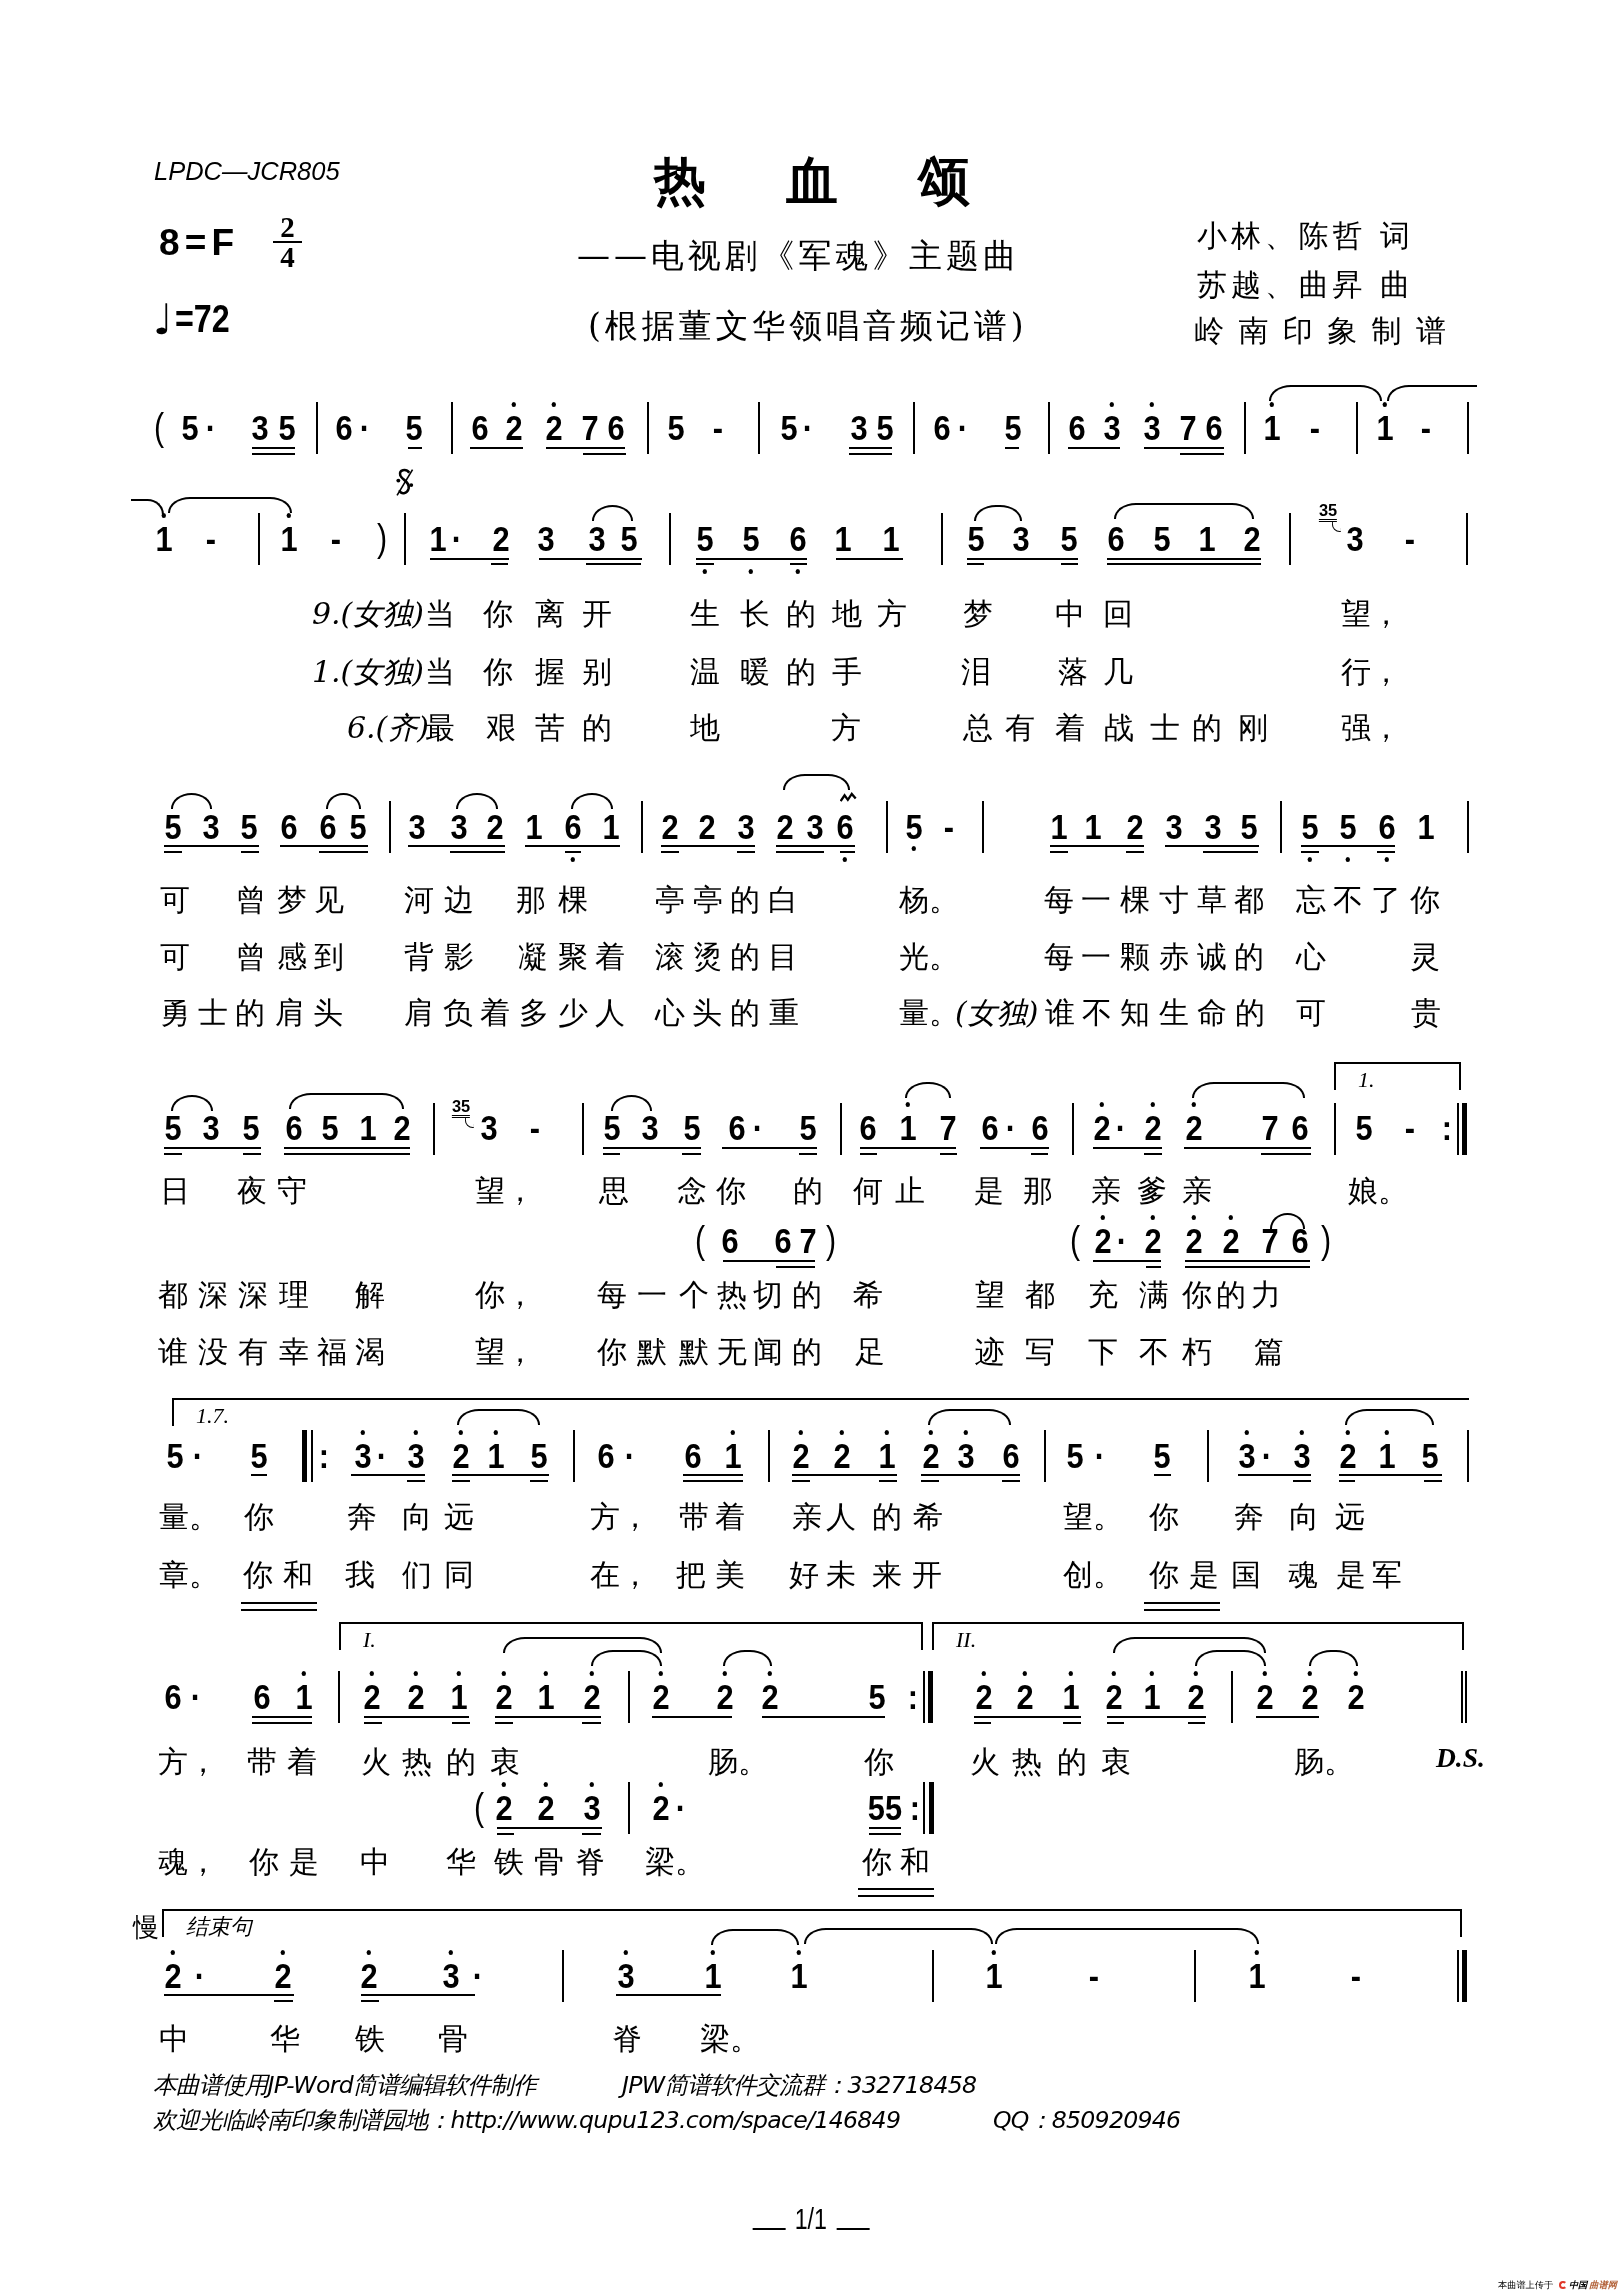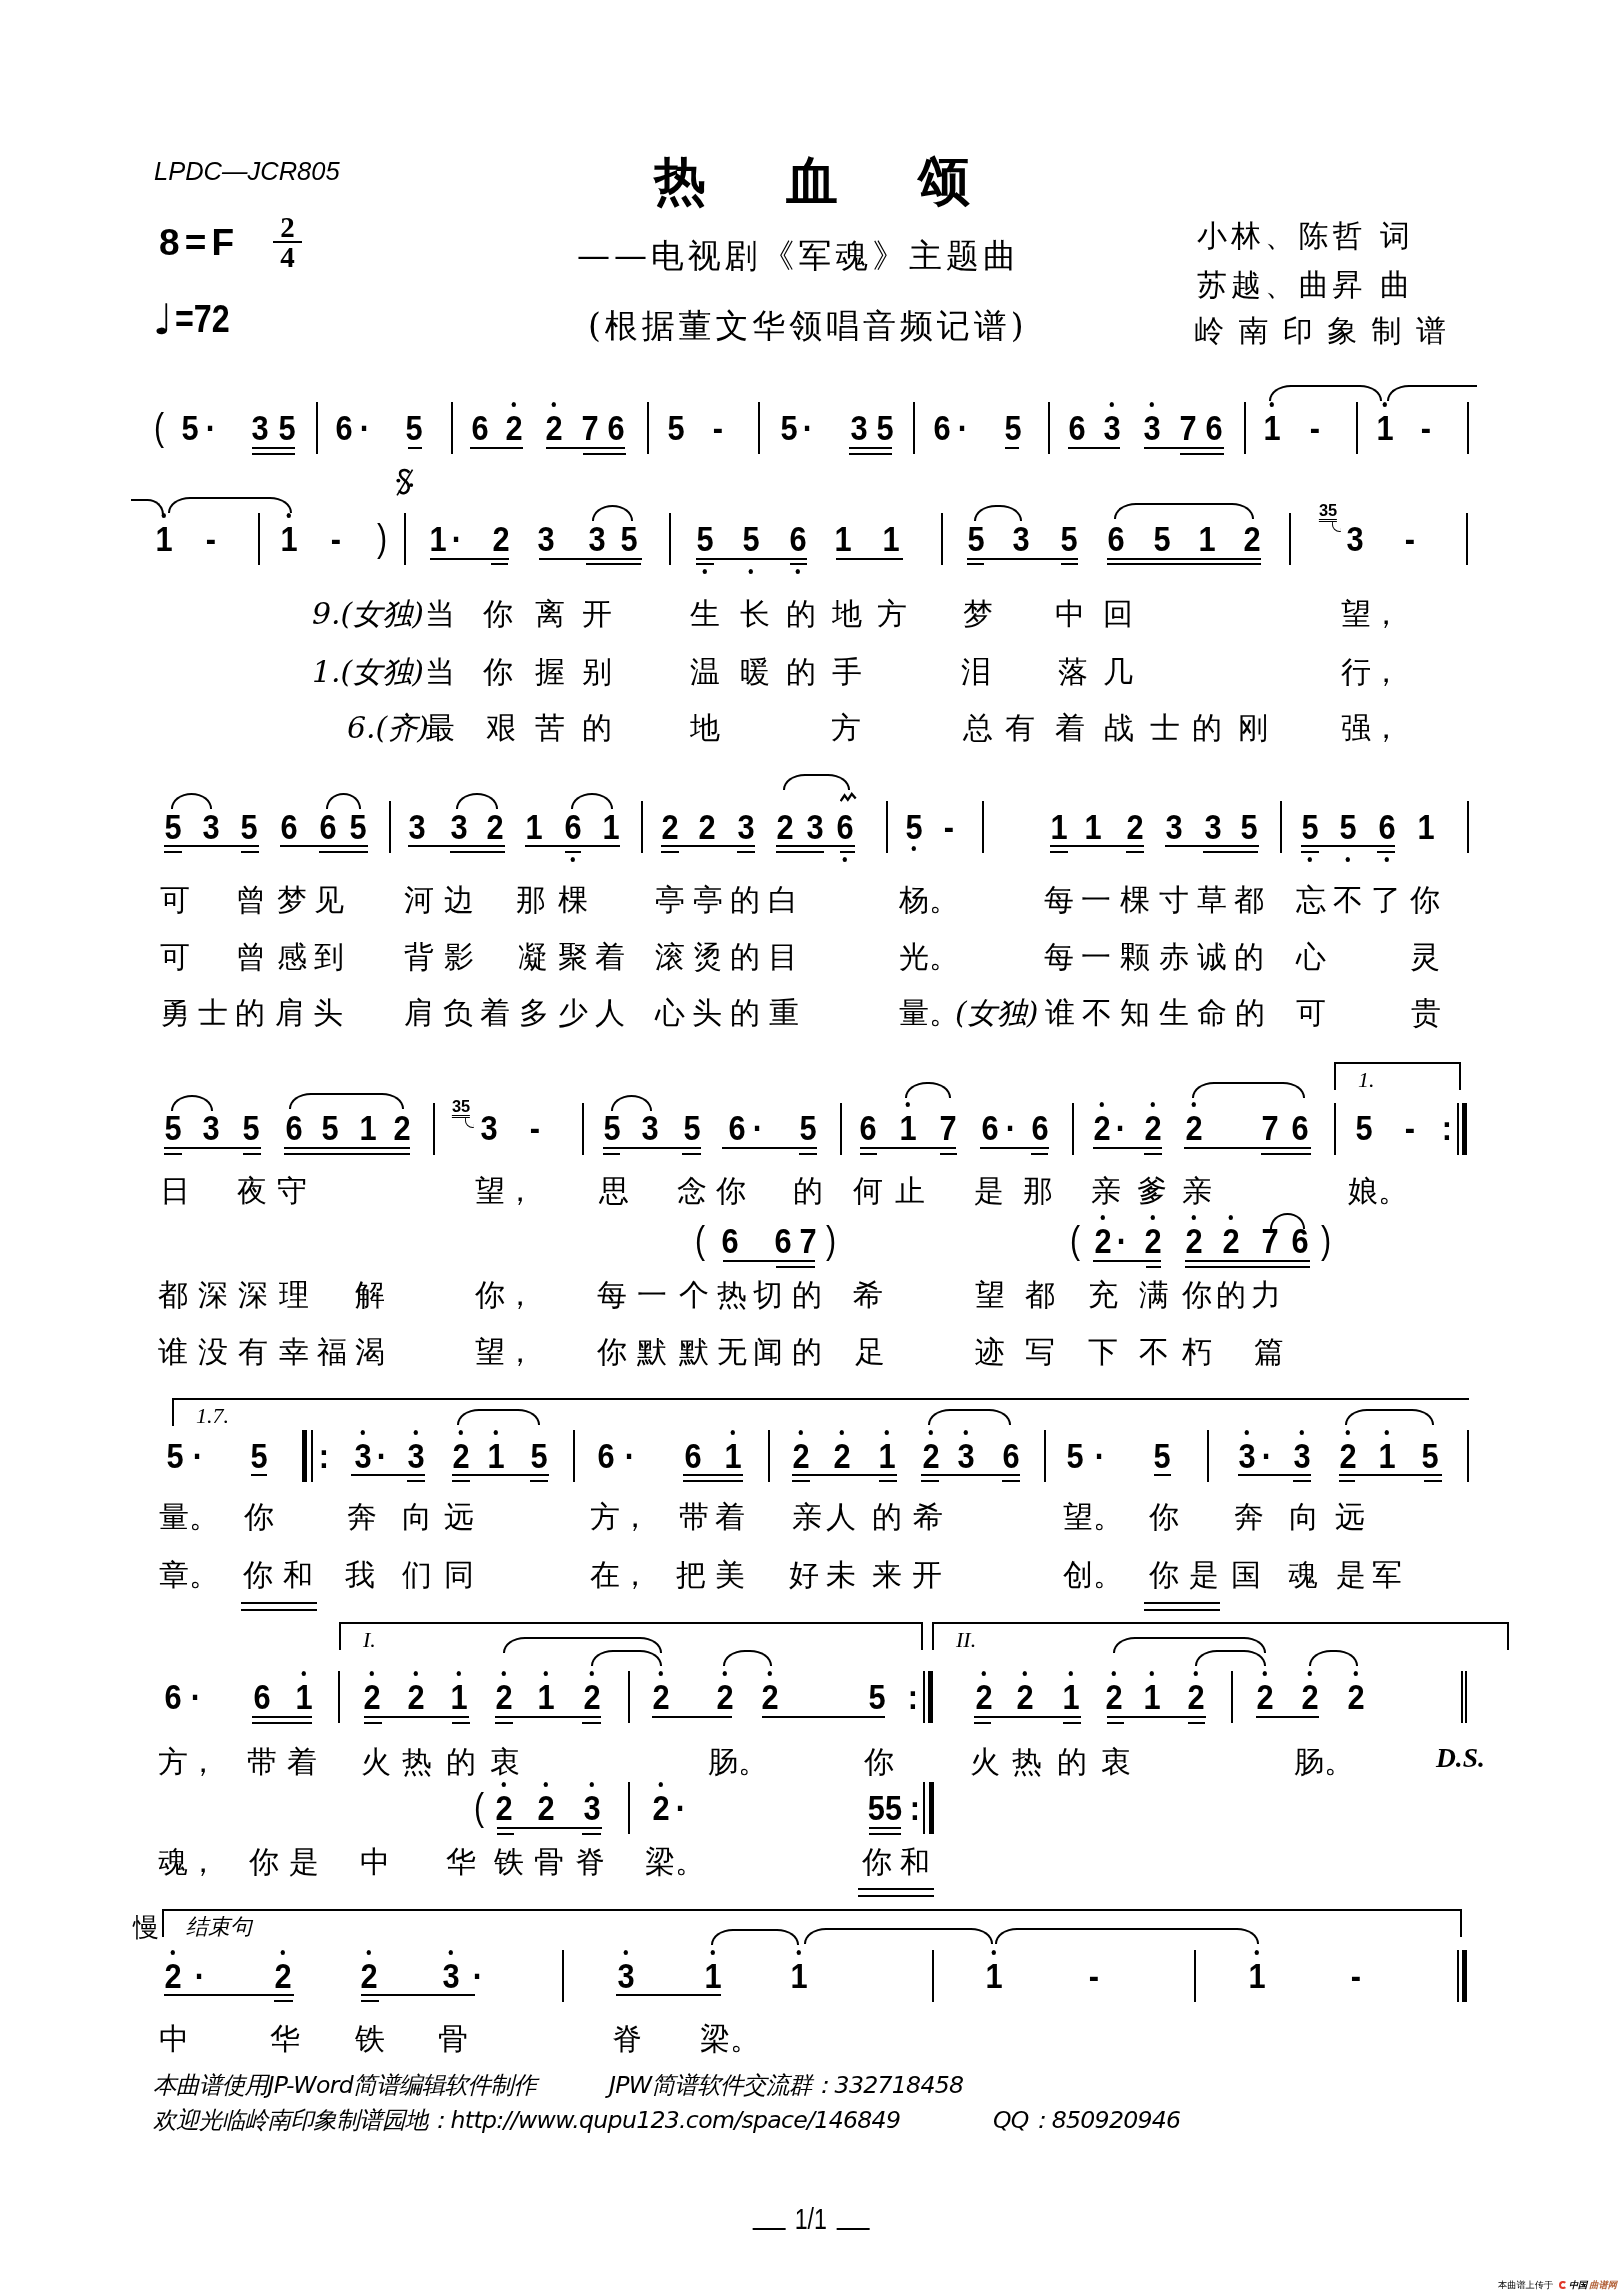"II." div.volta { width: 577px -> 532px }
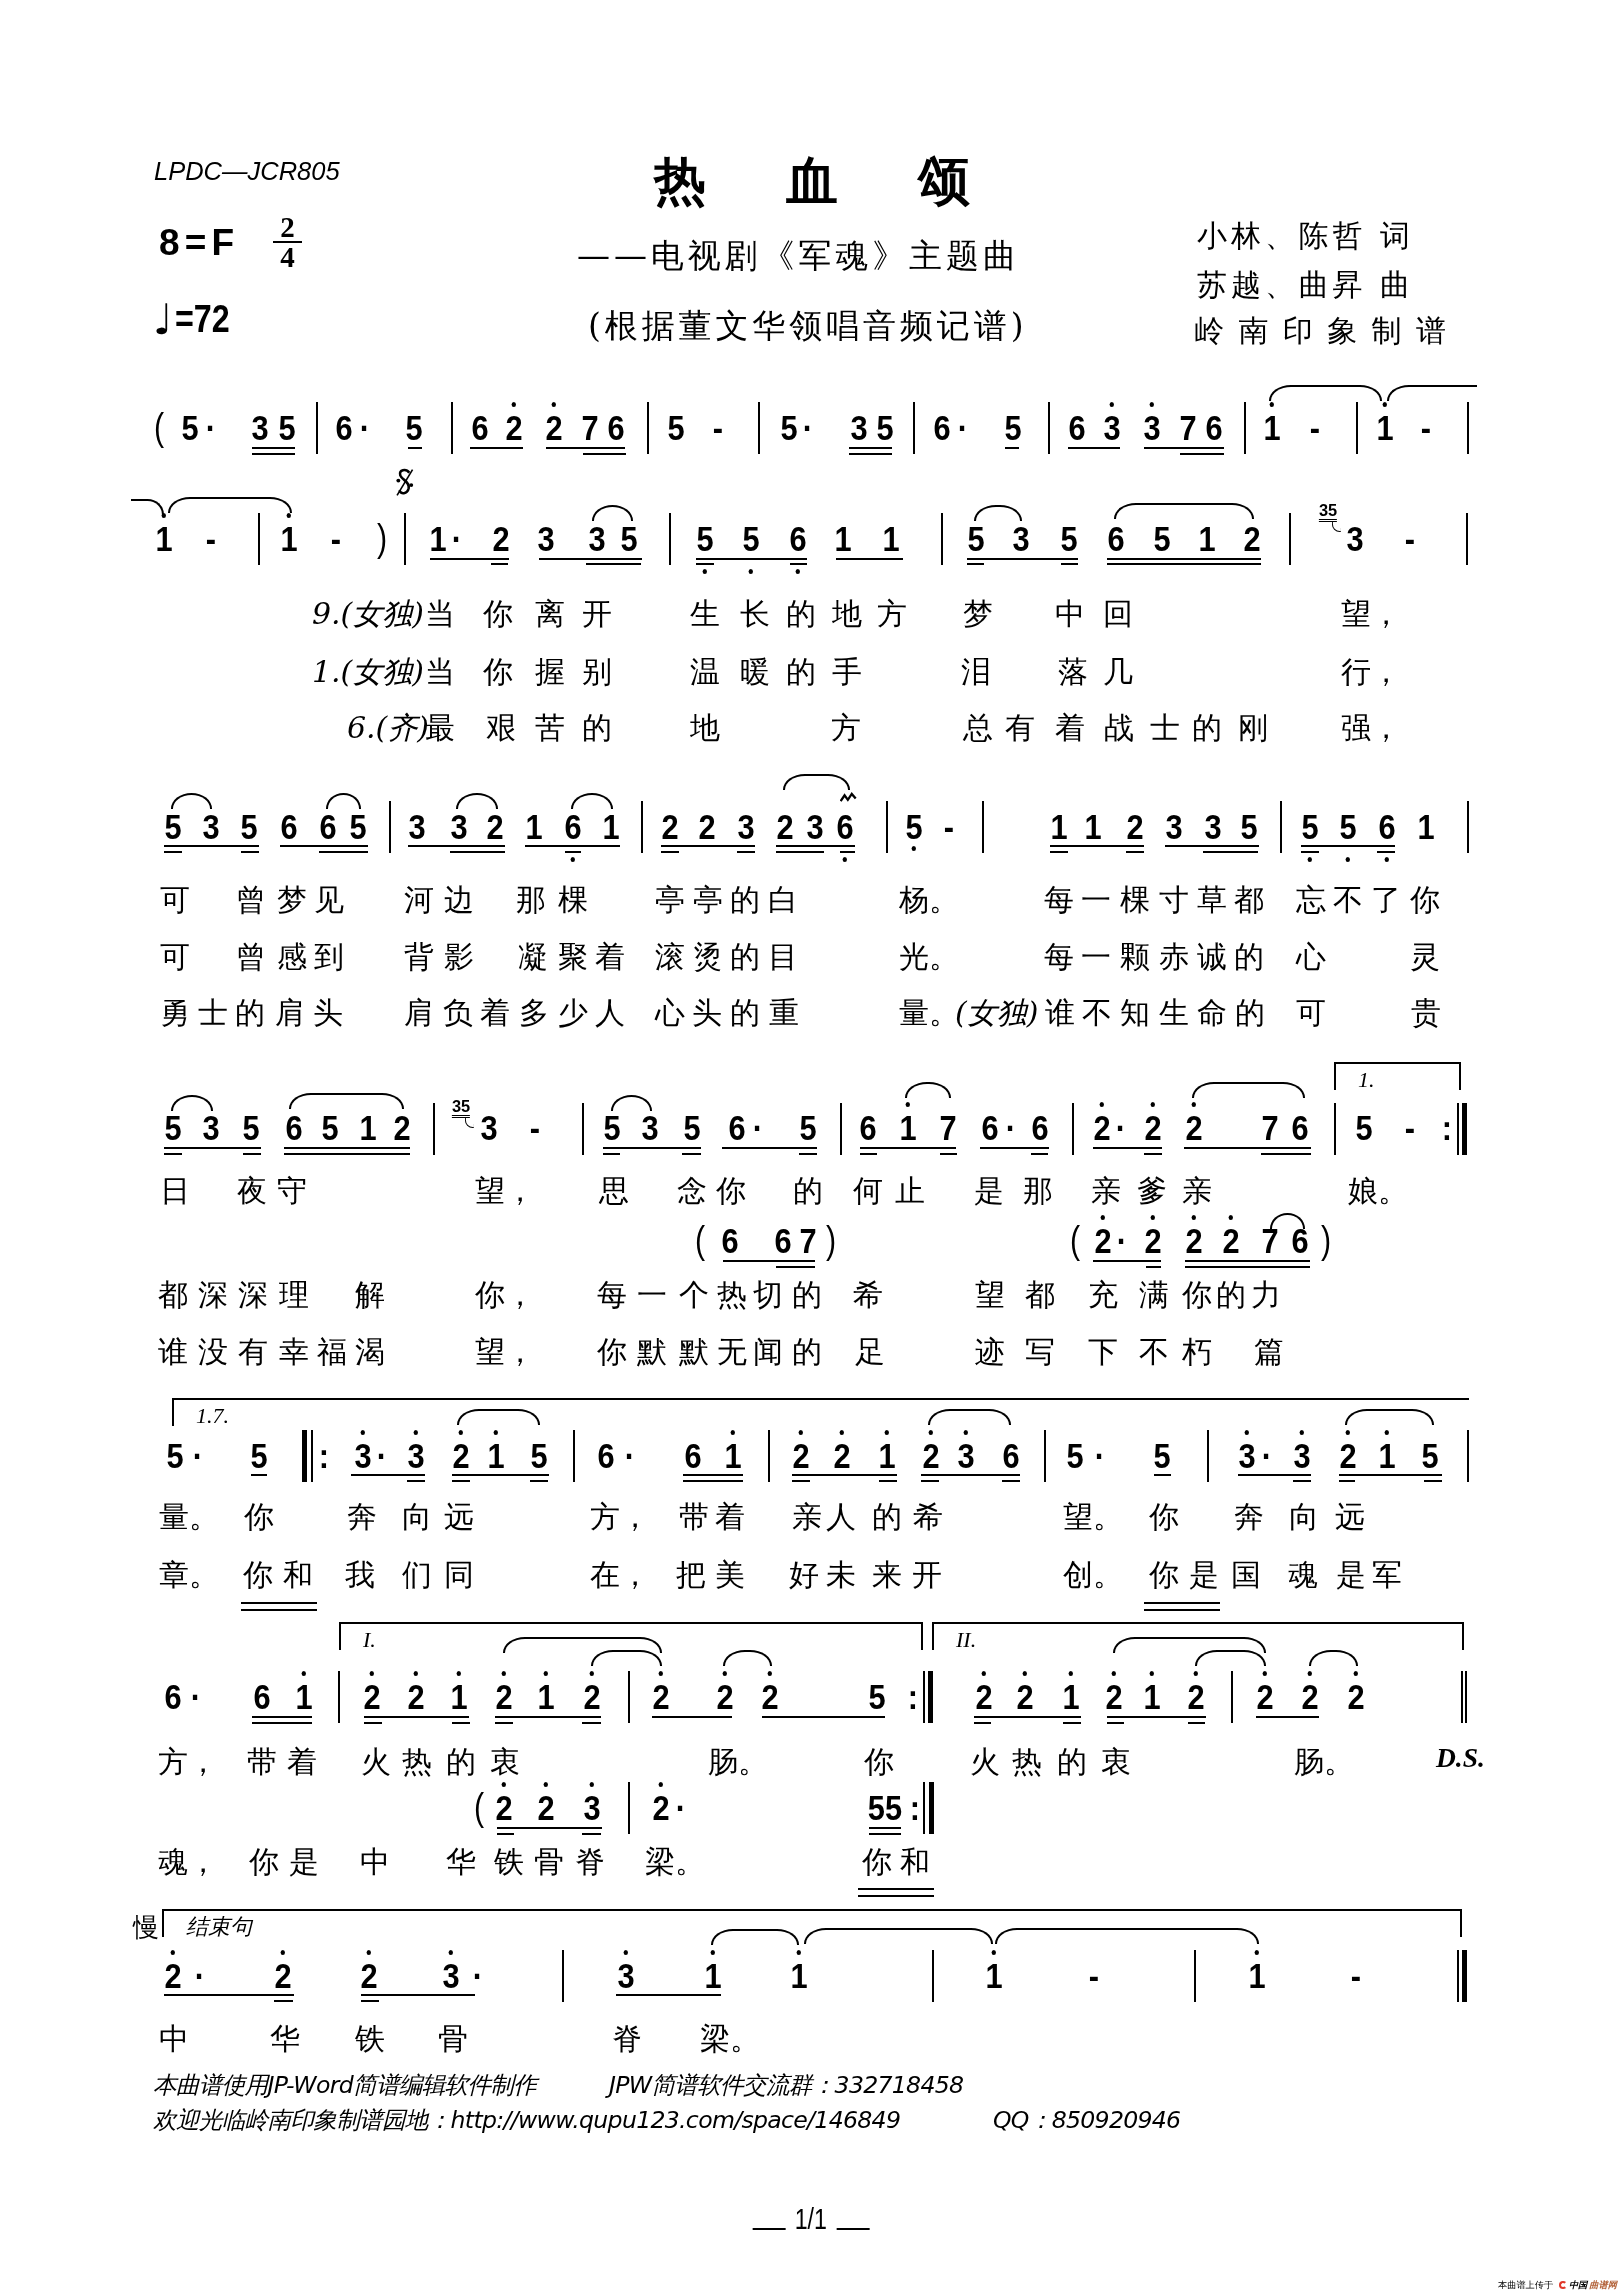"JPW简谱软件交流群：332718458" div.abs { left: 609px -> 622px }
